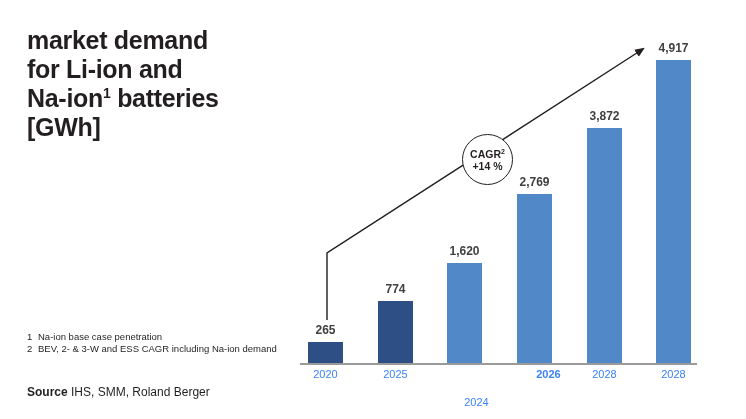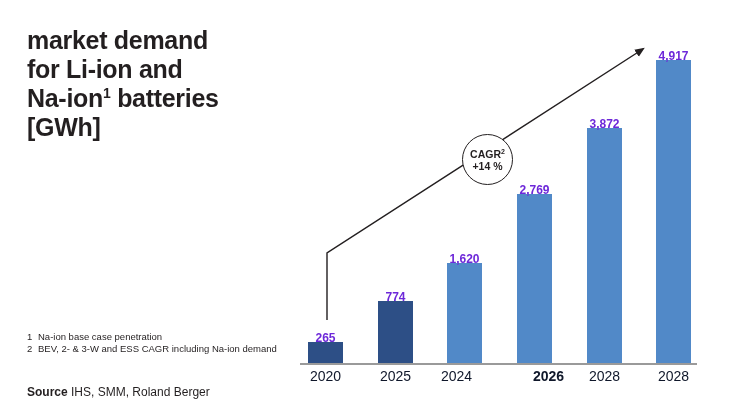"4,917" .bar-value { color: #6d28d9 -> #404040; margin-top: 8px -> none }
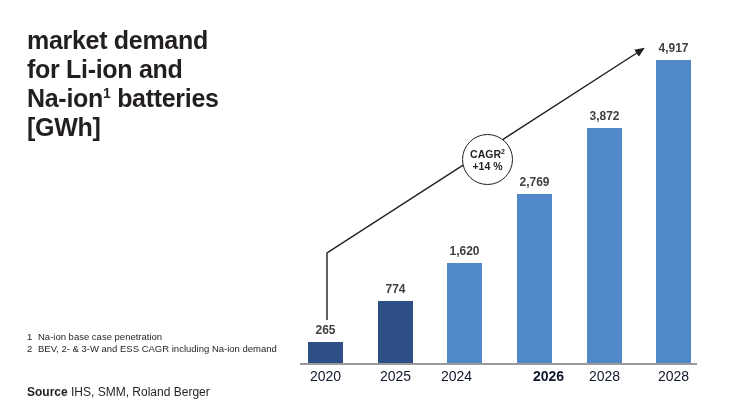"2020" .tick-label { color: #0f172a -> #3b82f6; font-size: 14px -> 11px }
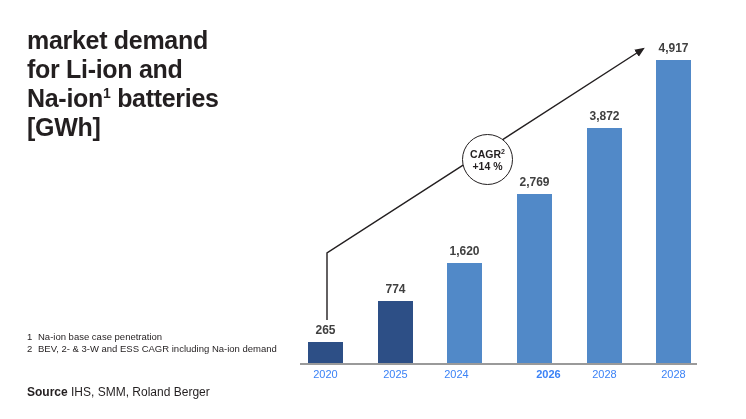"2024" div.tick-label { left: 124px -> 144px; margin-top: none -> 28px }
